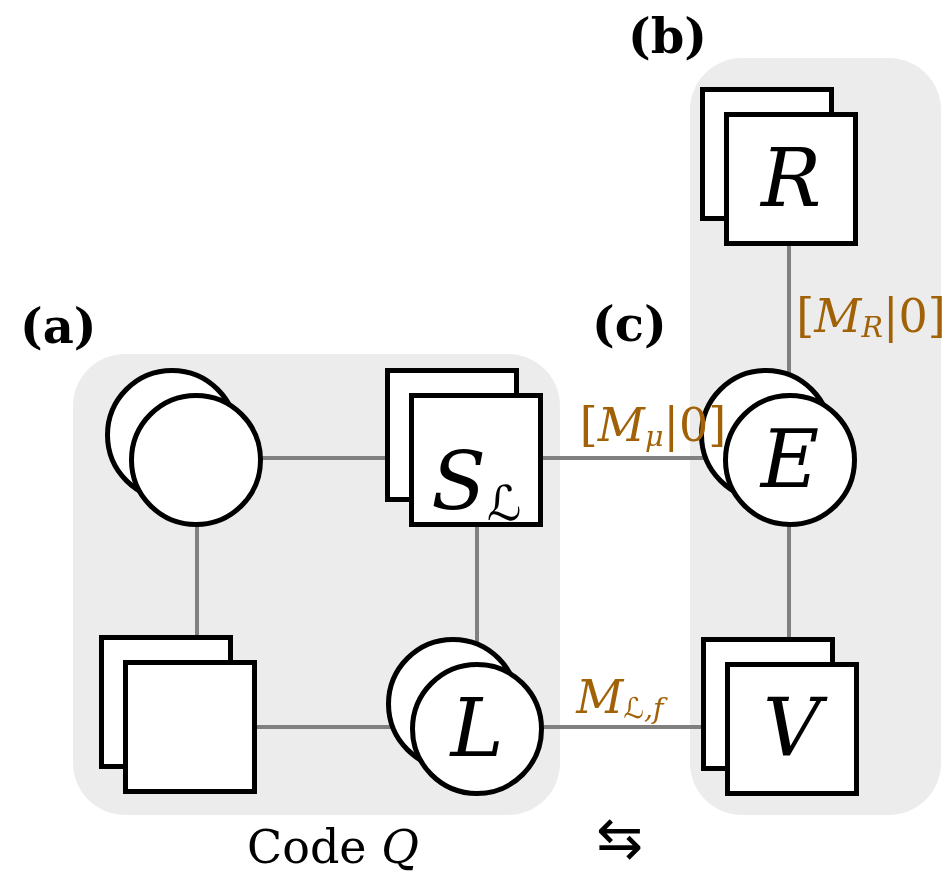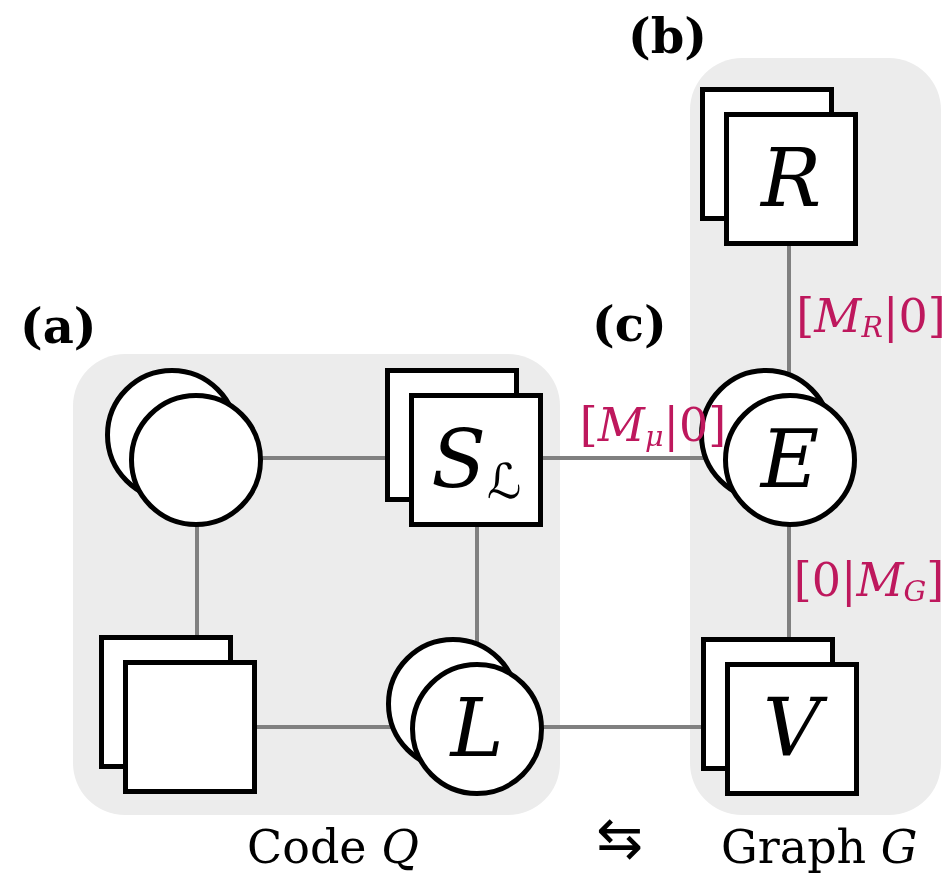"[MR|0]" .edge-label { color: #be185d -> #a16207 }
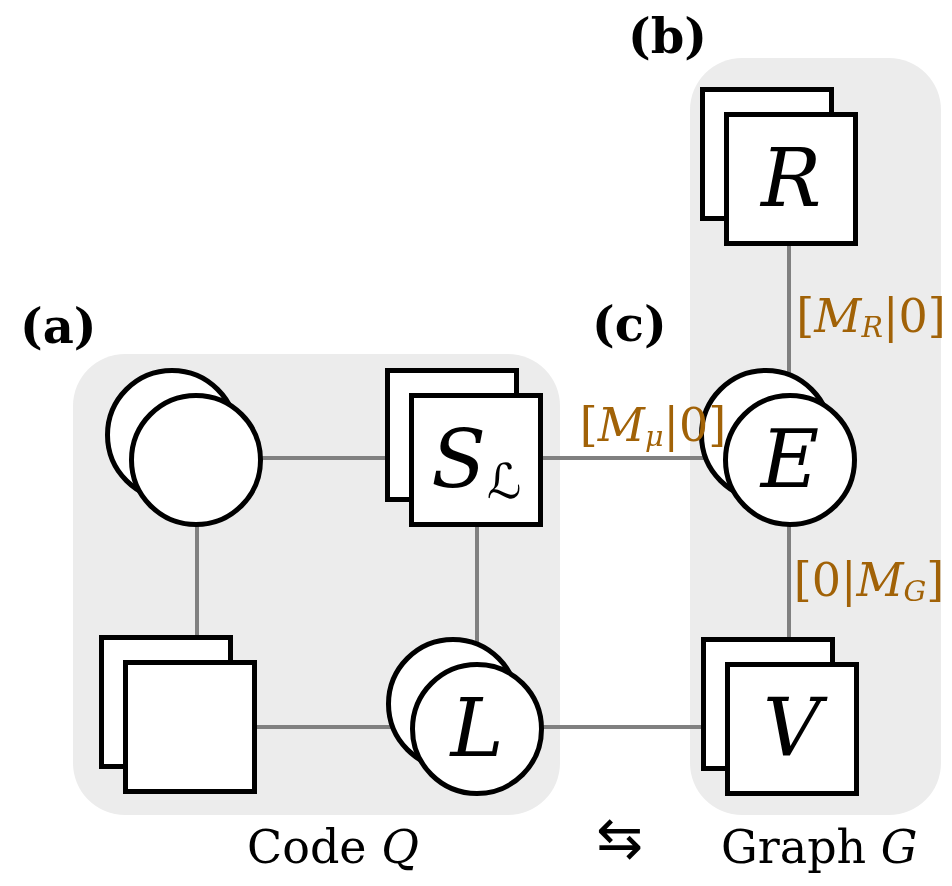"Sℒ" div.shape { align-items: none -> flex-end }
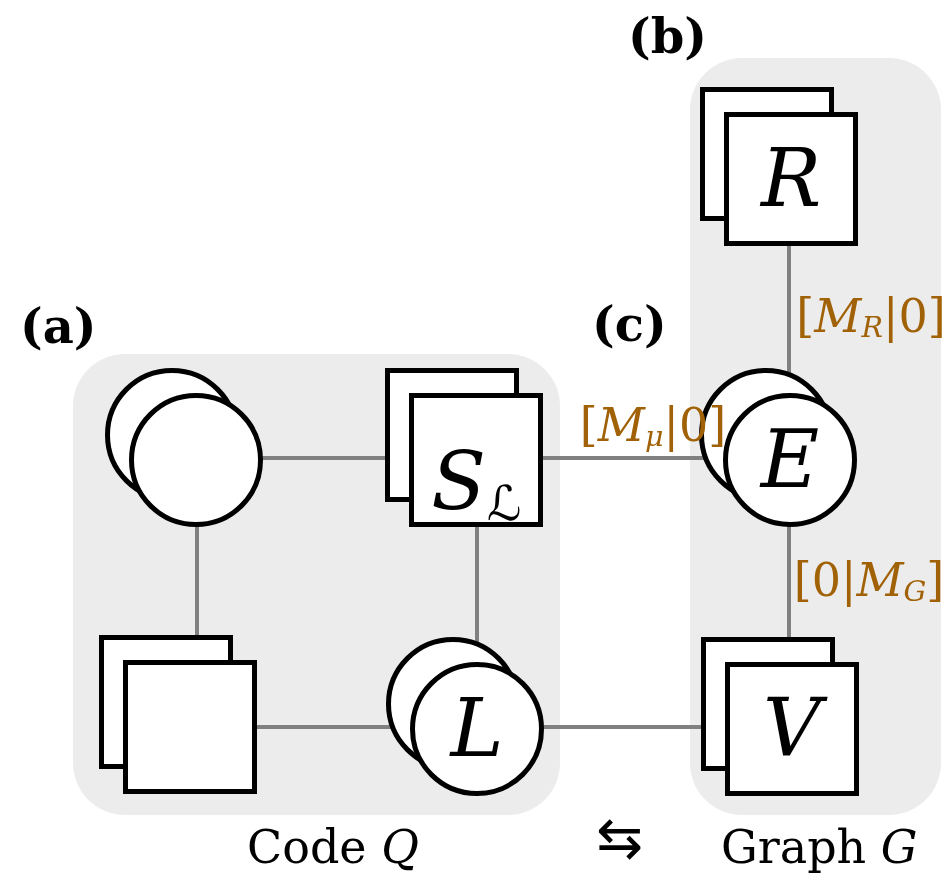"[0|MG]" div.edge-label { html: <div> <span>[0|</span><span>M</span><span>G</span><span>]</span> </div> -> none }
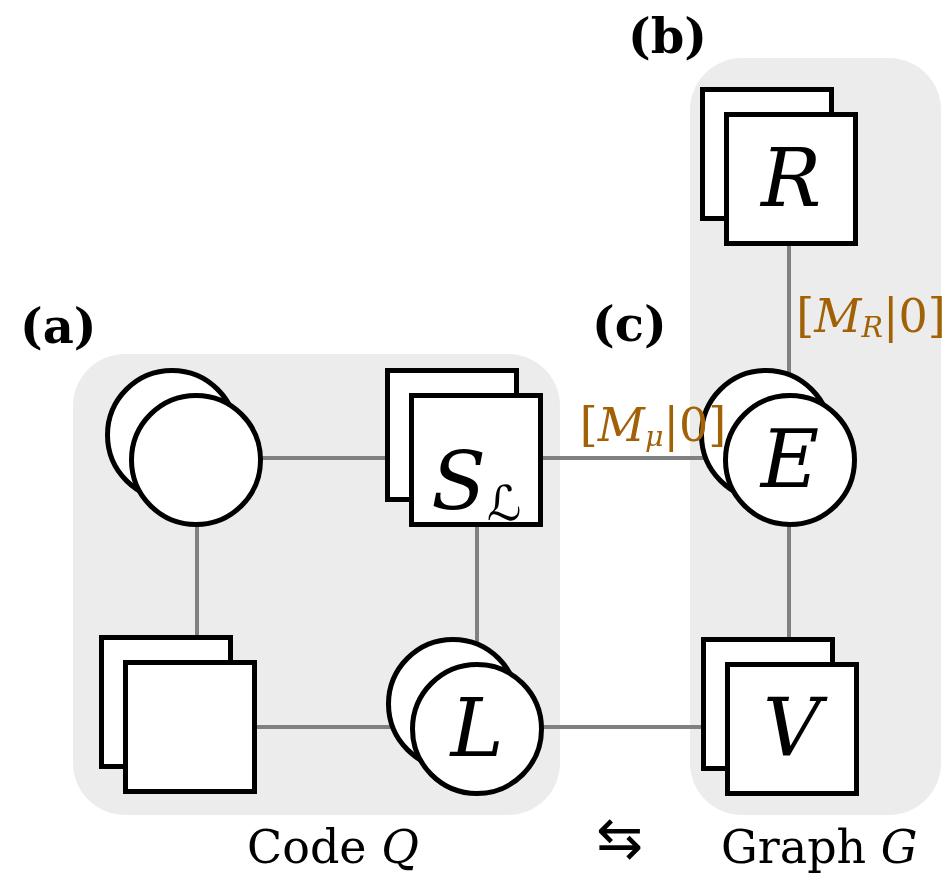"Mℒ,f" div.edge-label { html: none -> <div> <span>M</span><span>ℒ,f</span> </div> }
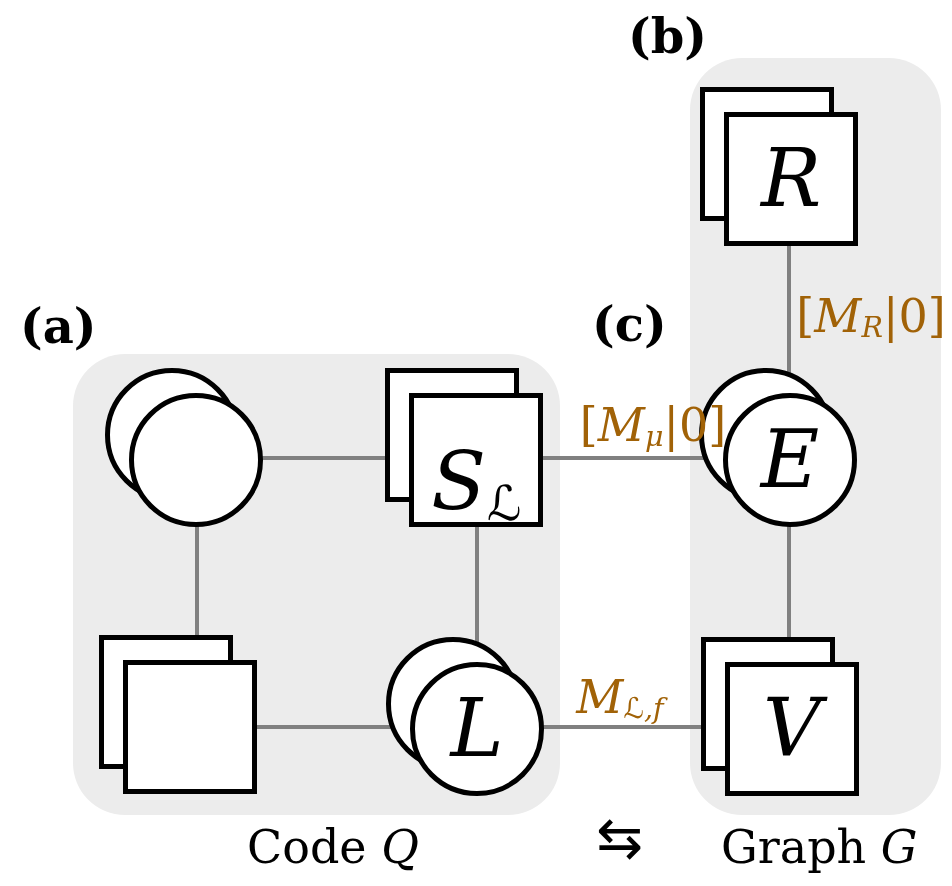"Graph G" div.caption { html: <div> <span>Graph</span>&nbsp;<span>G</span> </div> -> none }
